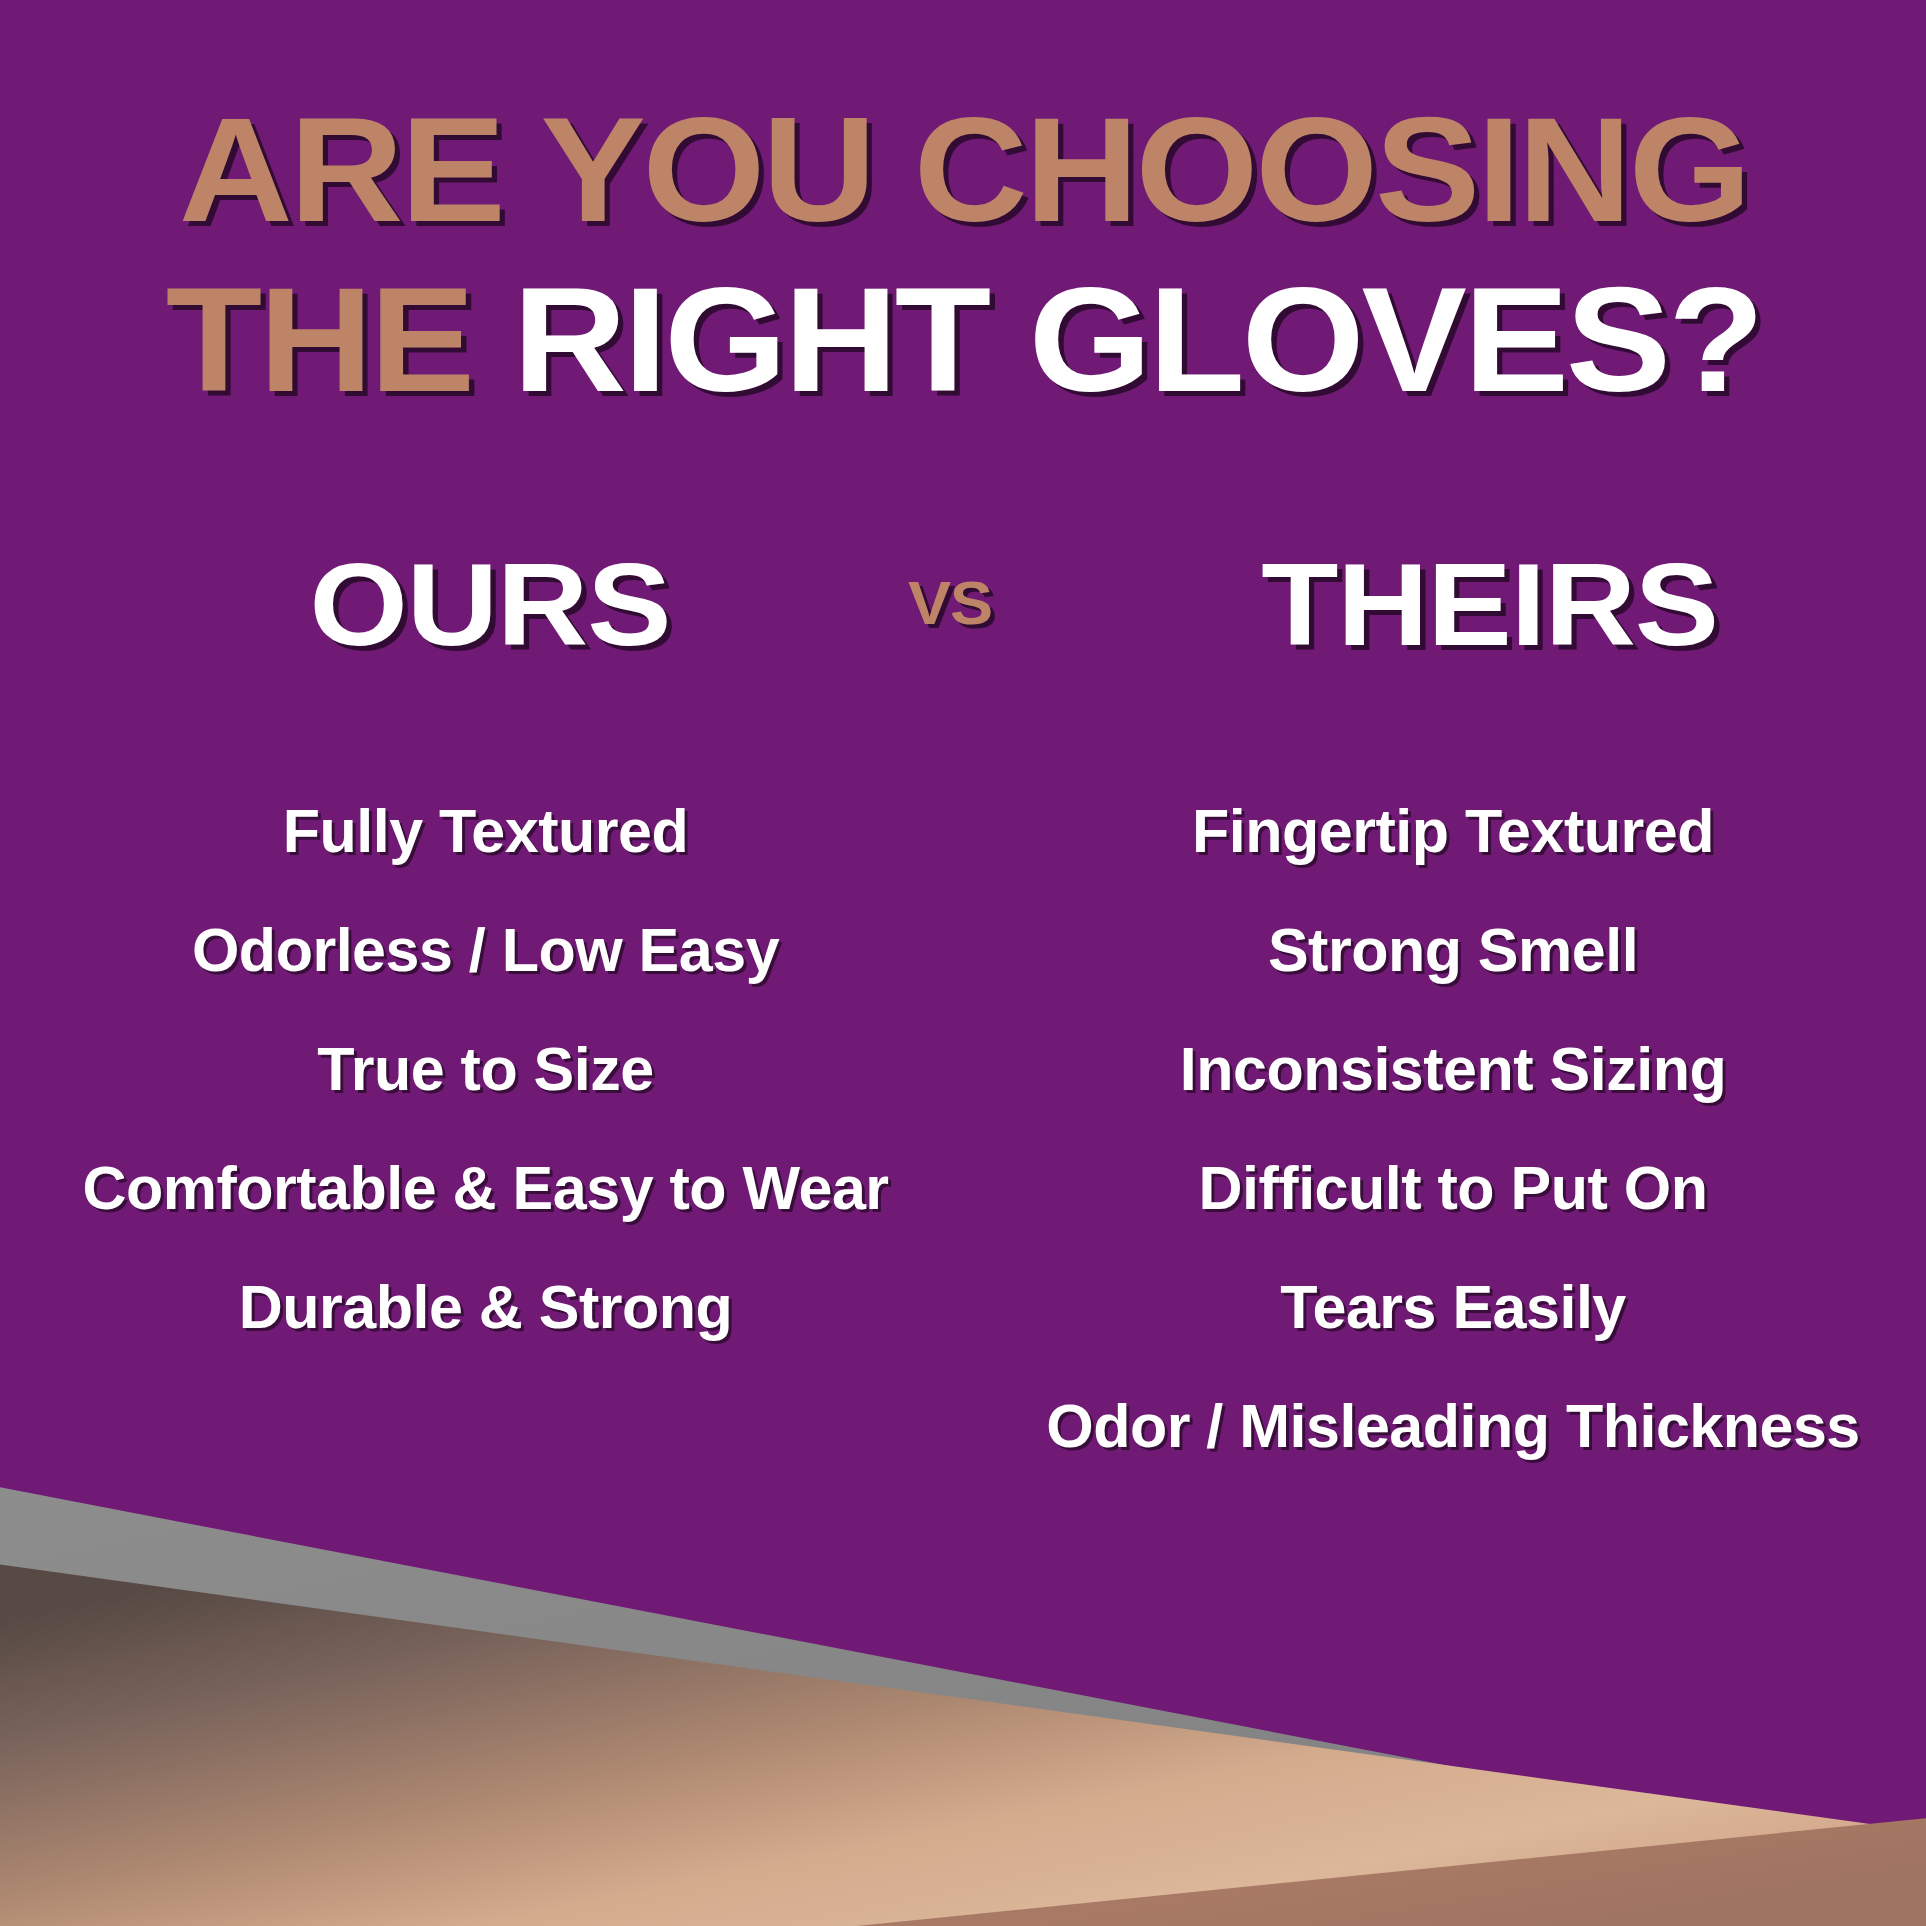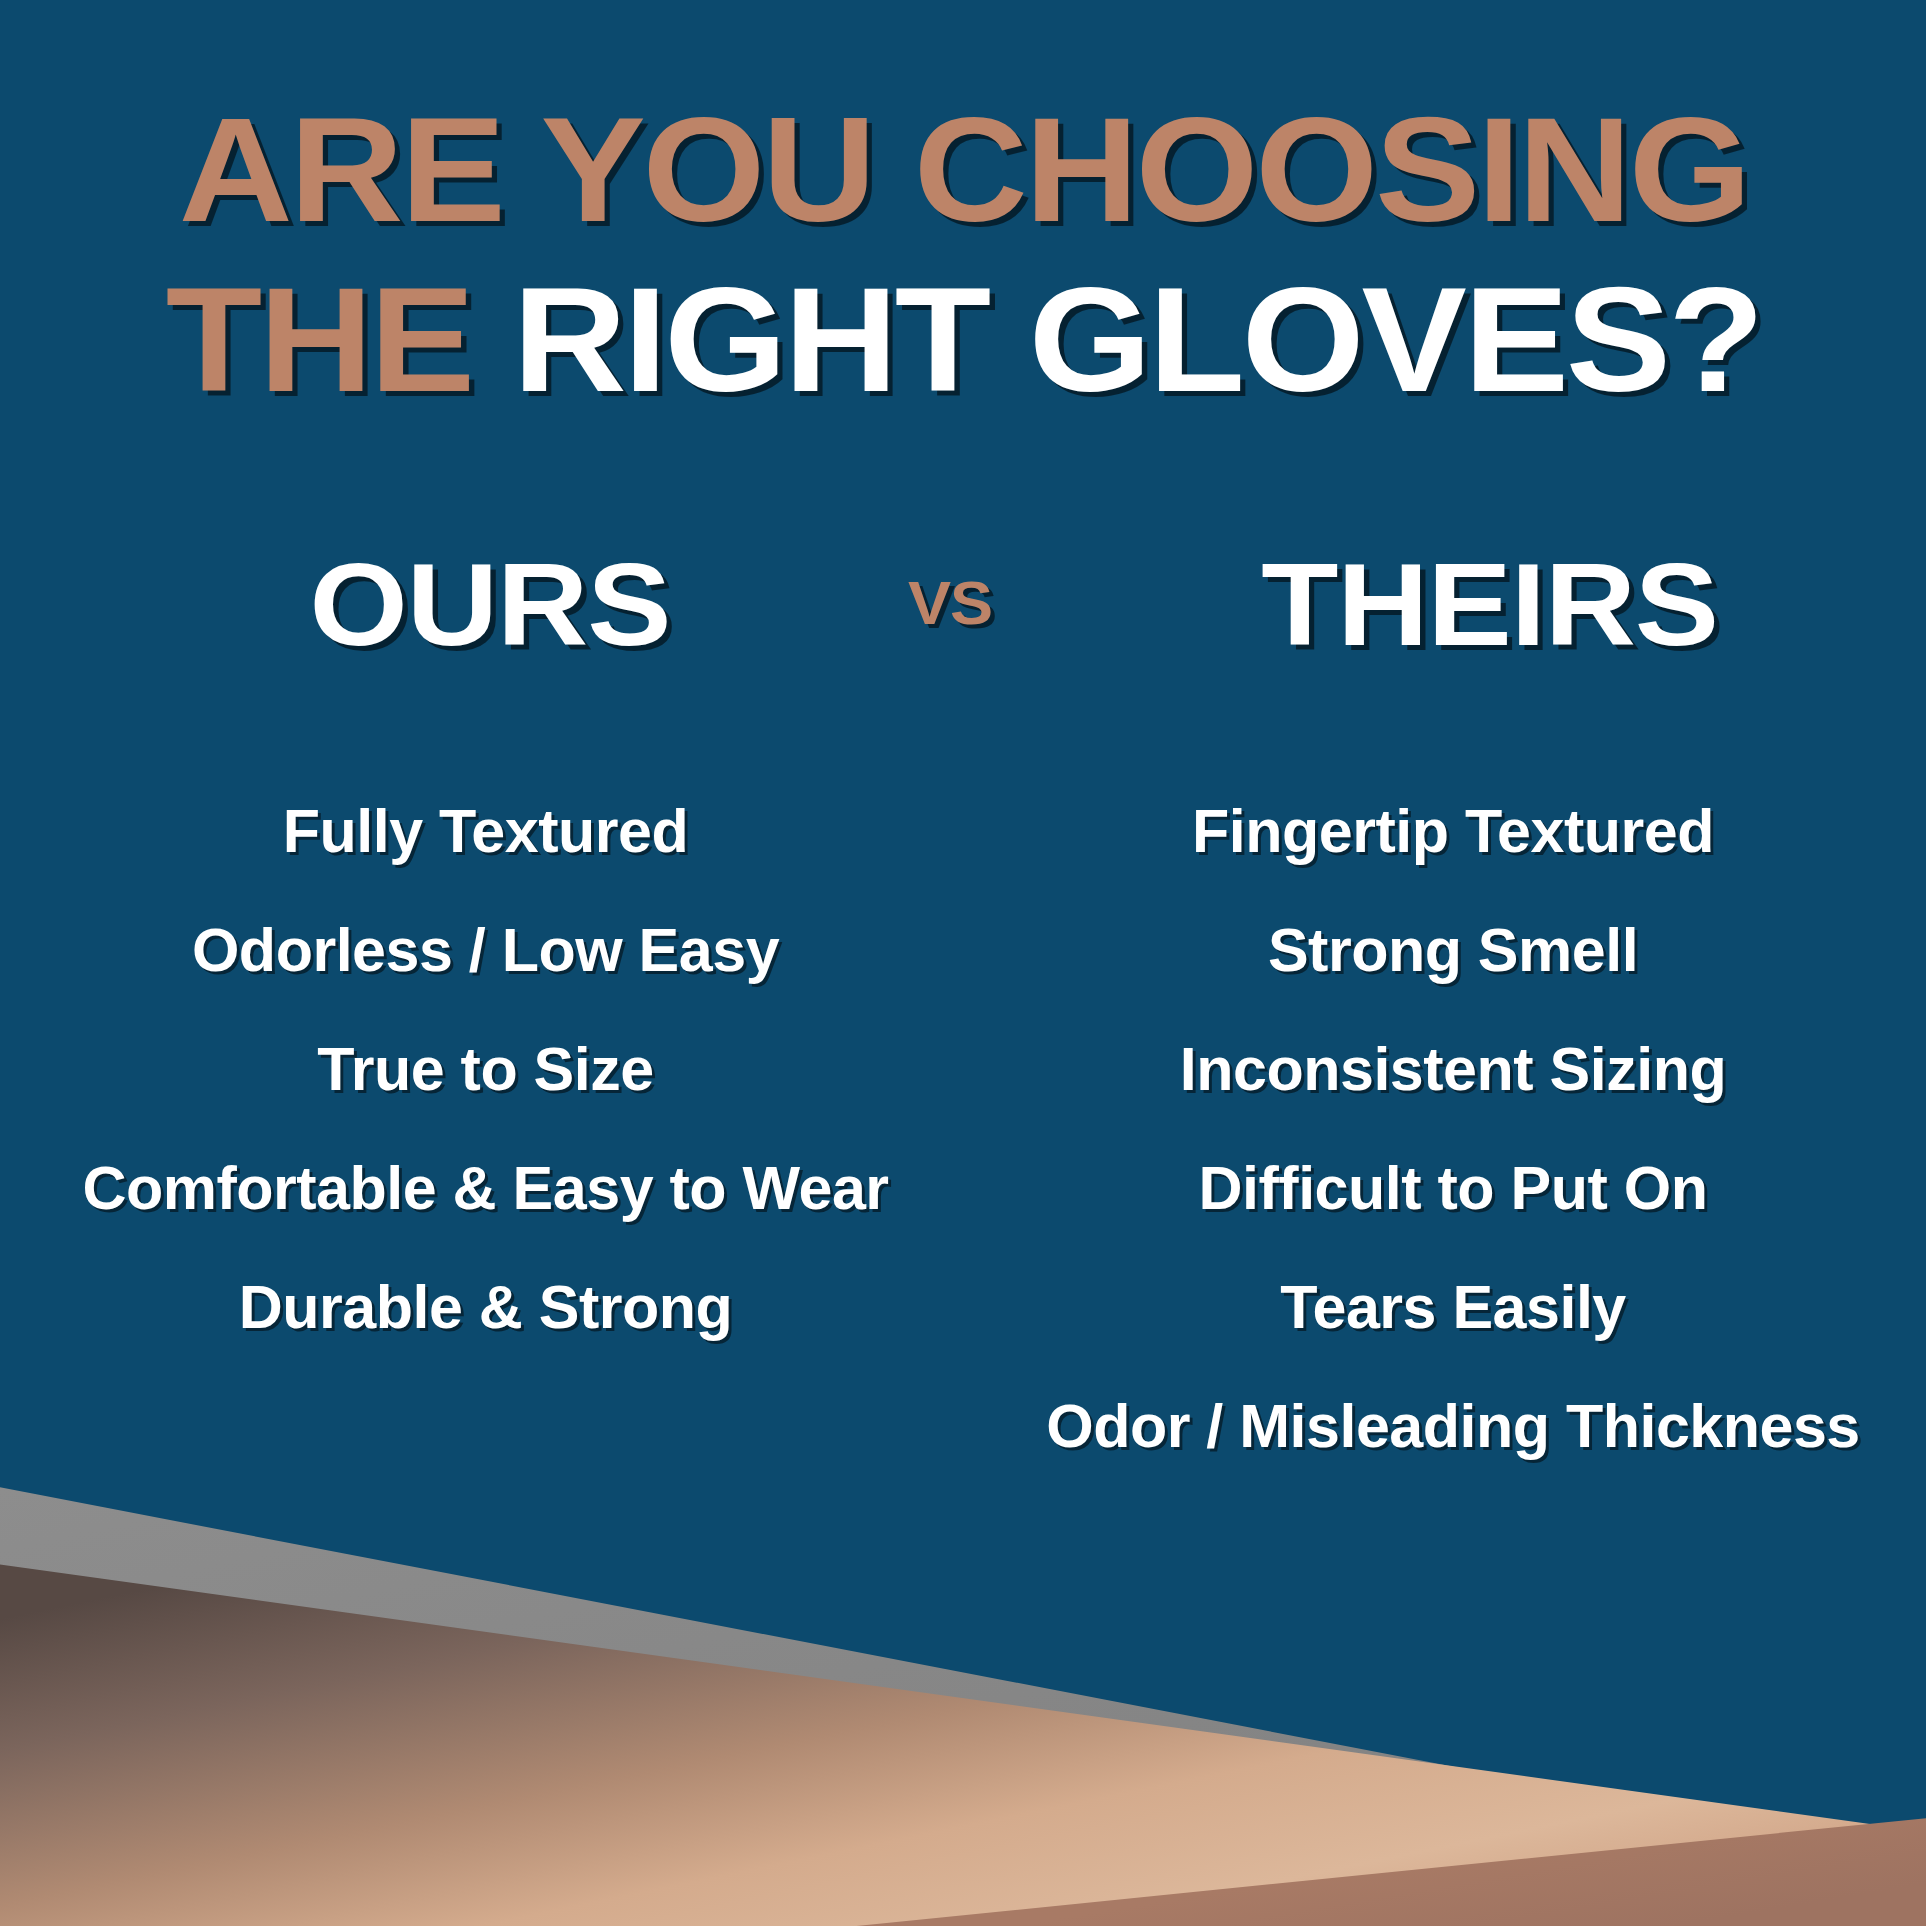"ARE YOU CHOOSING" #poster { background: #0c4a6e -> #701a75 }
